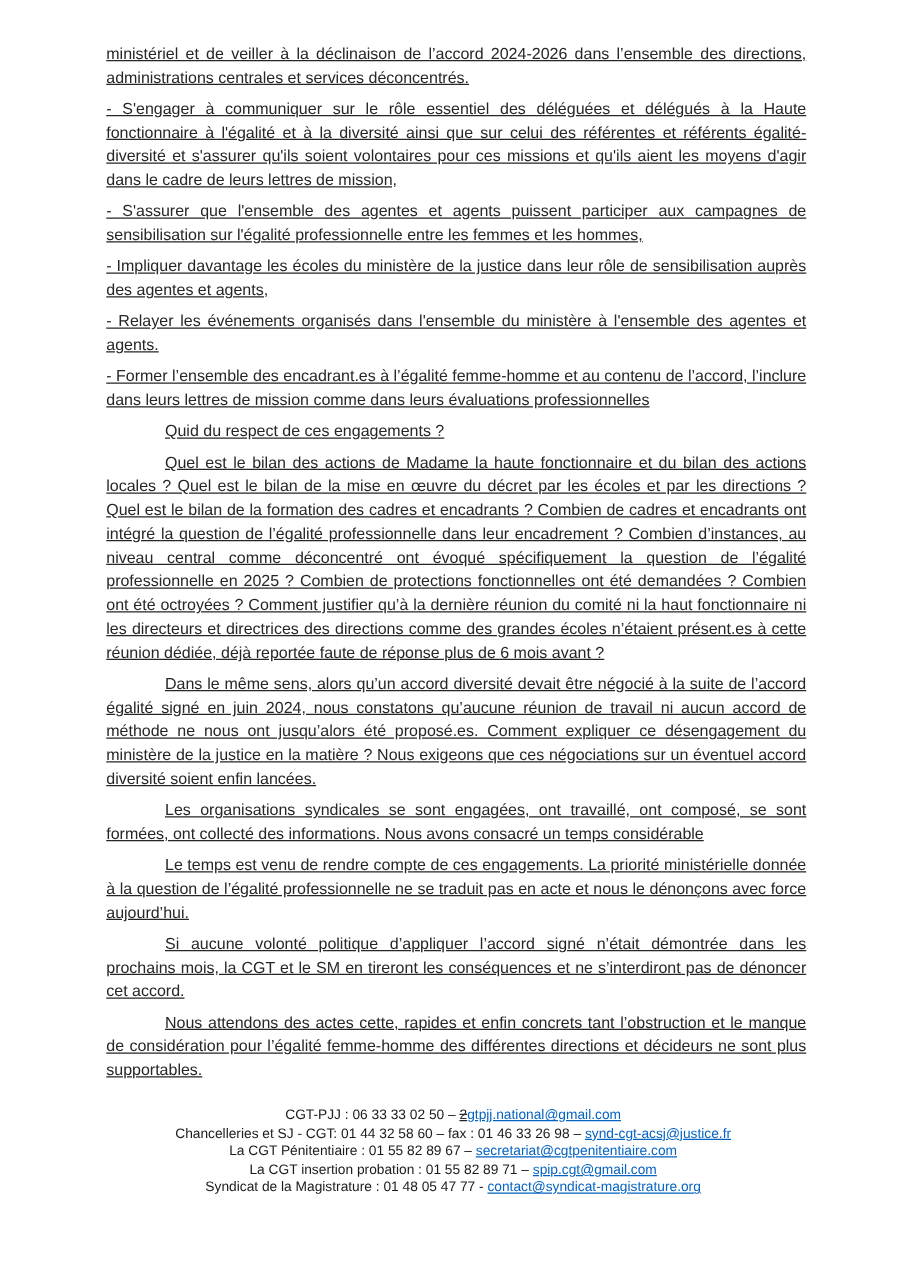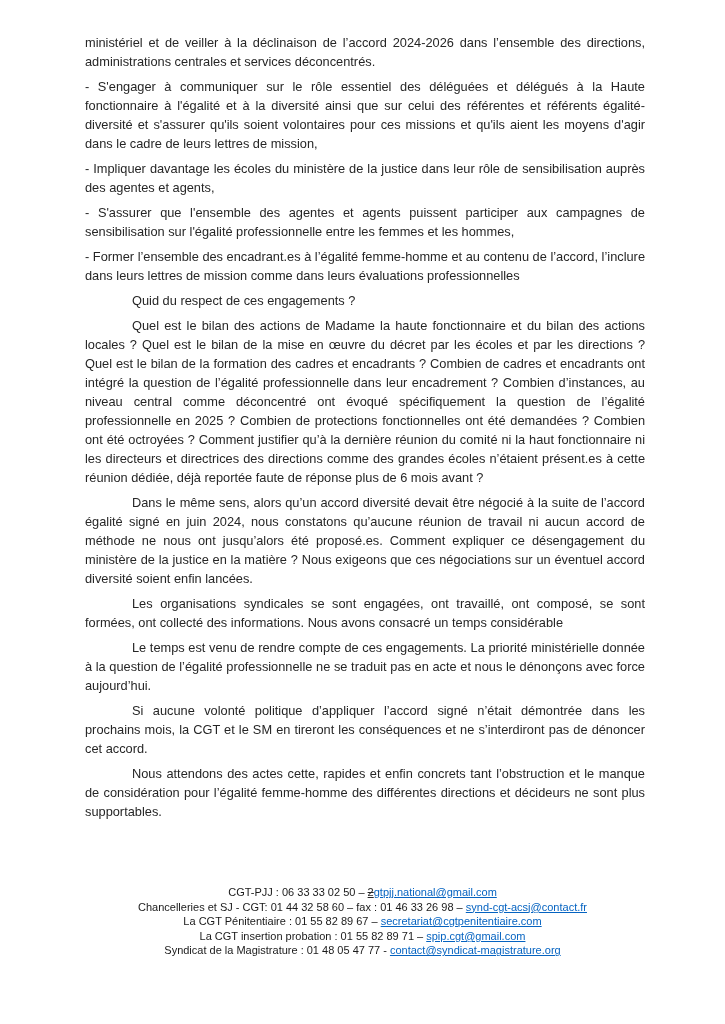"ministériel et de veiller à" .doc-body p.para { text-decoration: none -> underline }
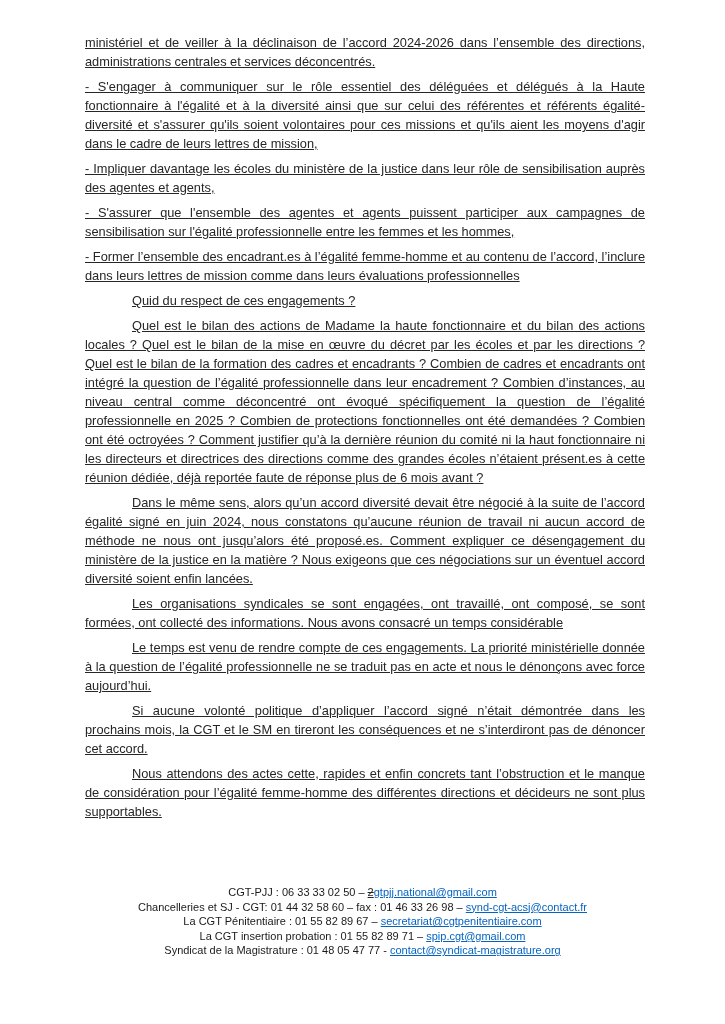"- Impliquer davantage les écoles" p.para { order: before "- S'assurer que l'ensemble des" -> after "- S'assurer que l'ensemble des" }
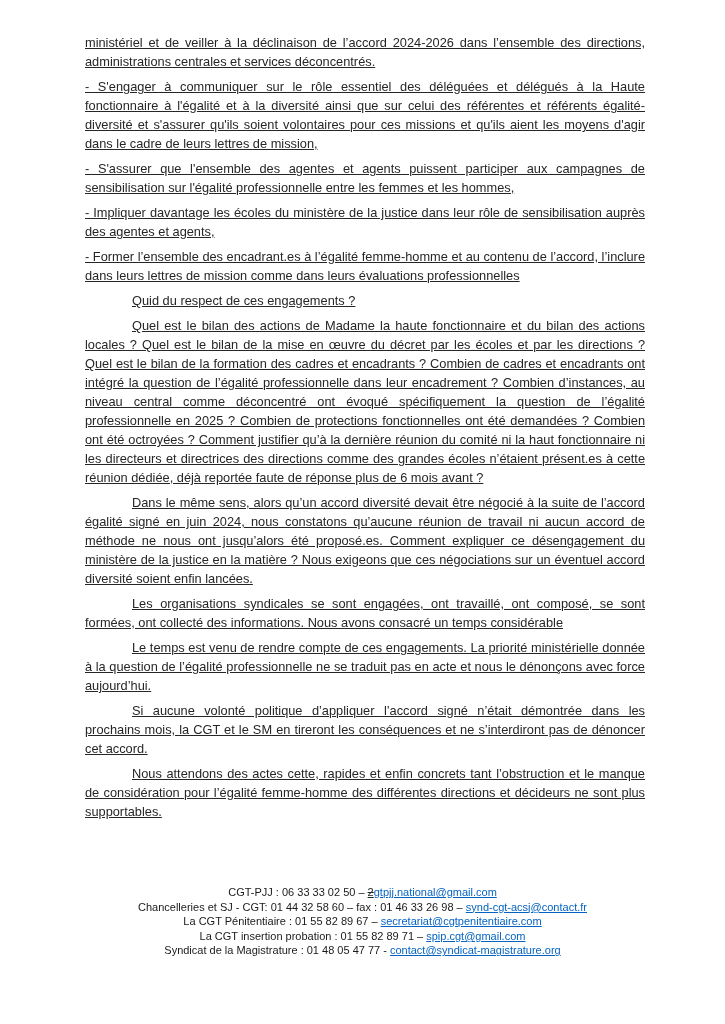"- Relayer les événements organisés" p.para { html: none -> <p>- Relayer les événements organisés dans l'ensemble du ministère à l'ensemble des agentes et agents.</p> }
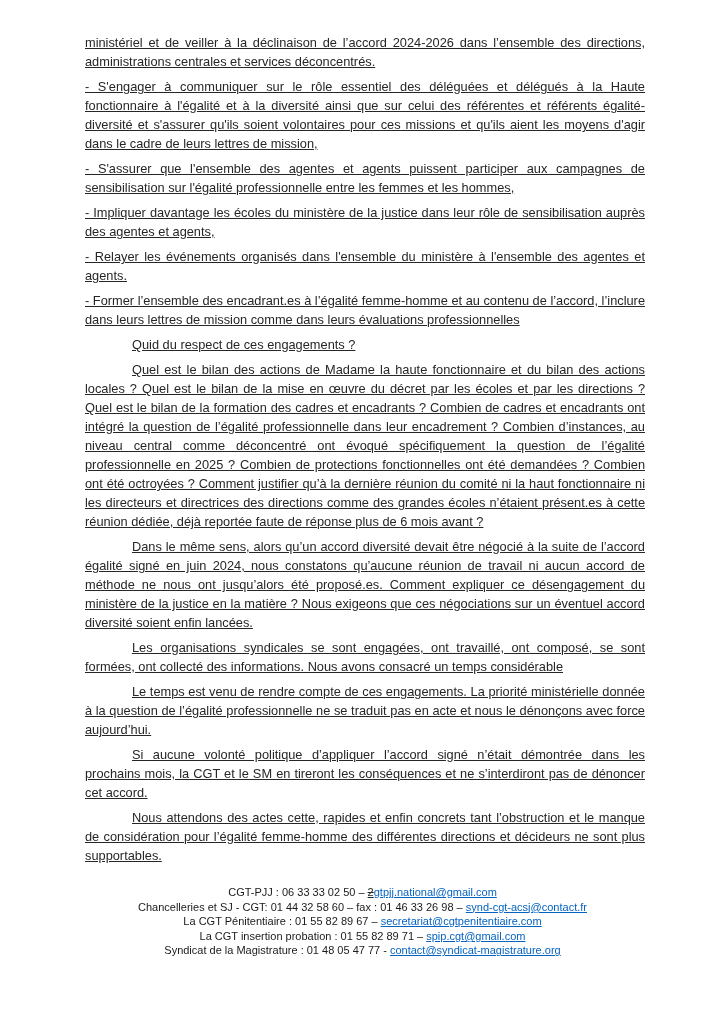"synd-cgt-acsj@contact.fr" a.email-link { text: synd-cgt-acsj@contact.fr -> synd-cgt-acsj@justice.fr }
